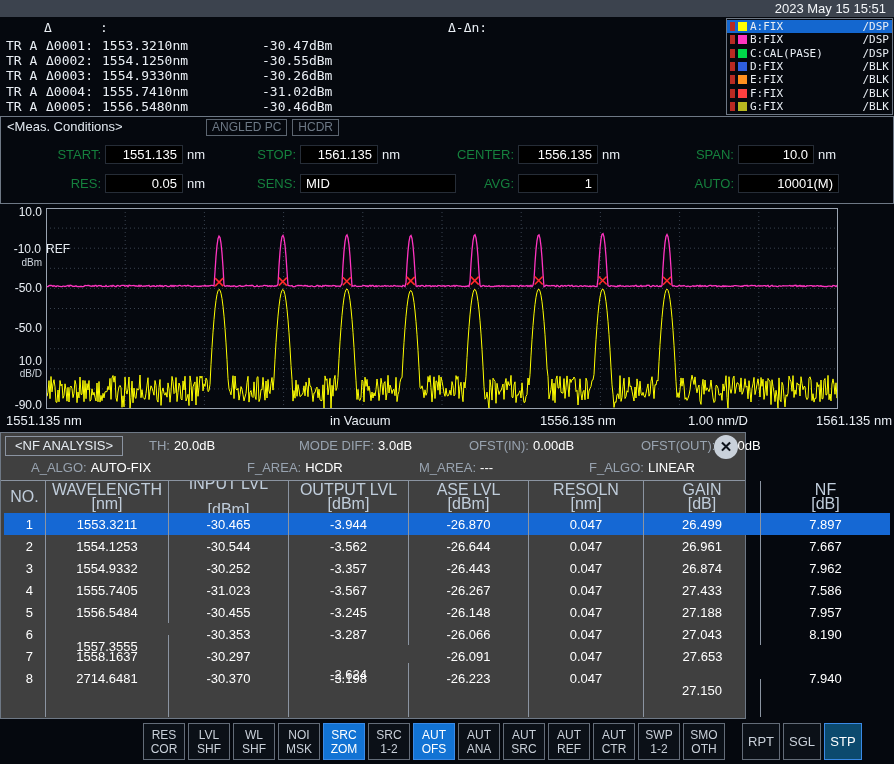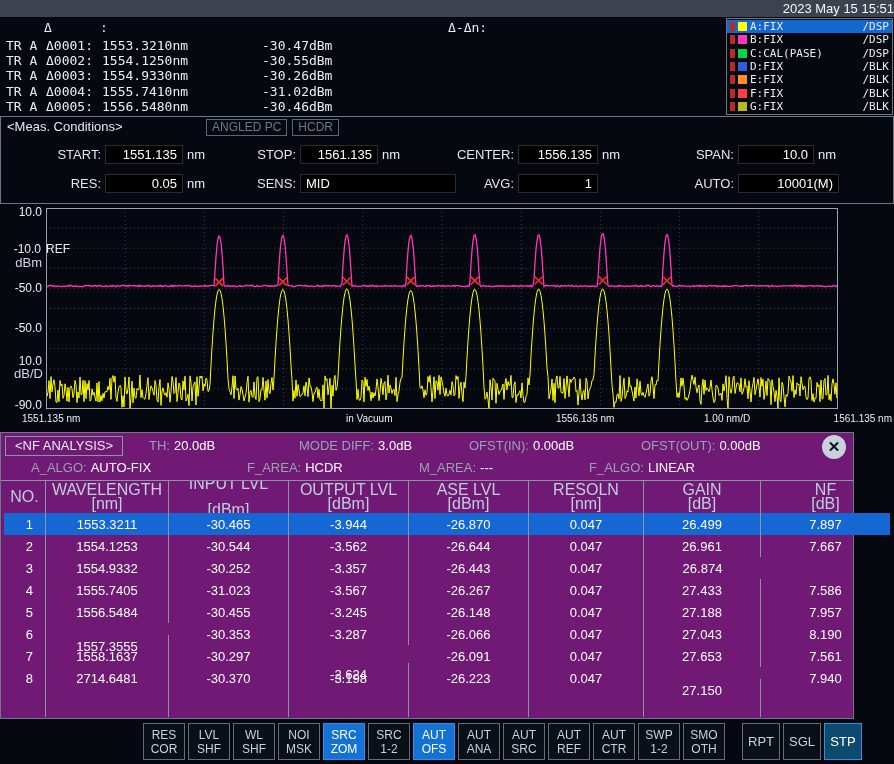"2023 May 15 15:51" #titlebar { padding-right: none -> 8px }
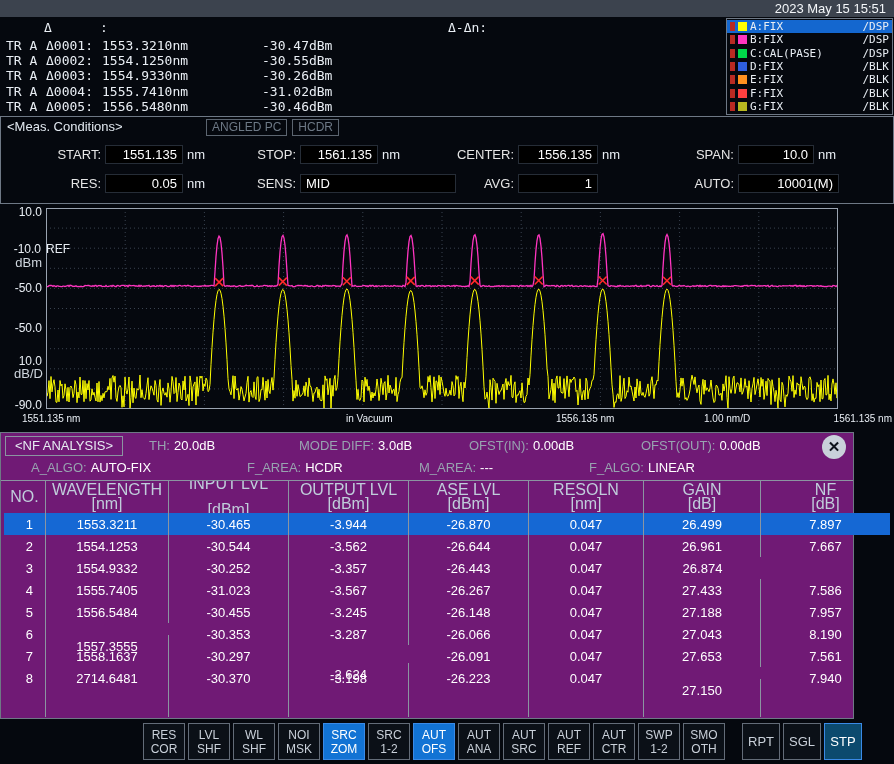"START:" .meas-label { color: #e5e5e5 -> #15803d }
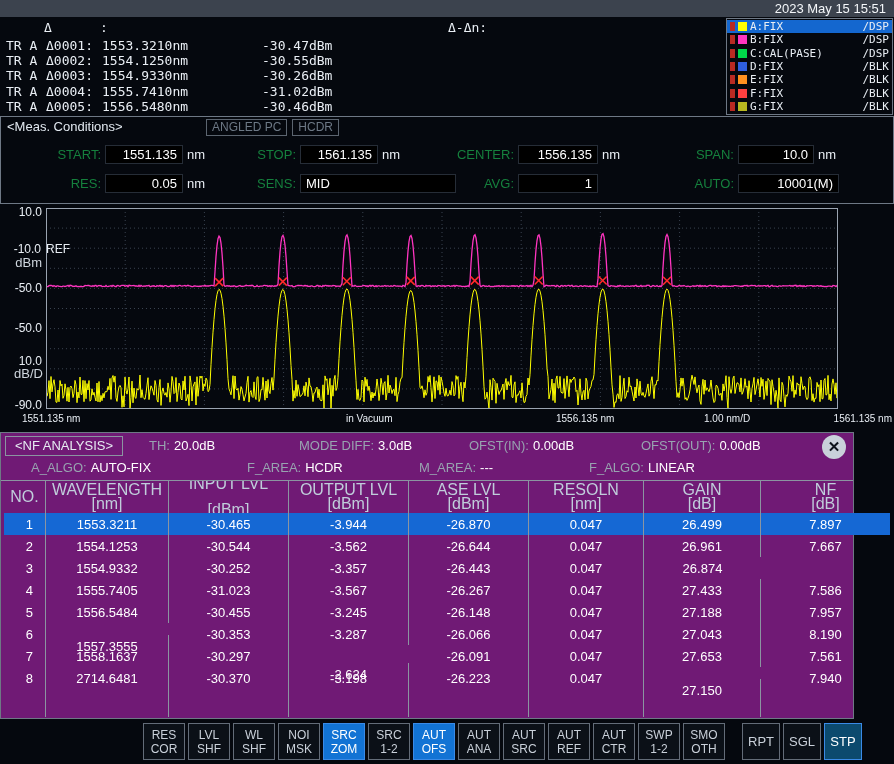"dBm" .ylab.small { font-size: 13px -> 10px }
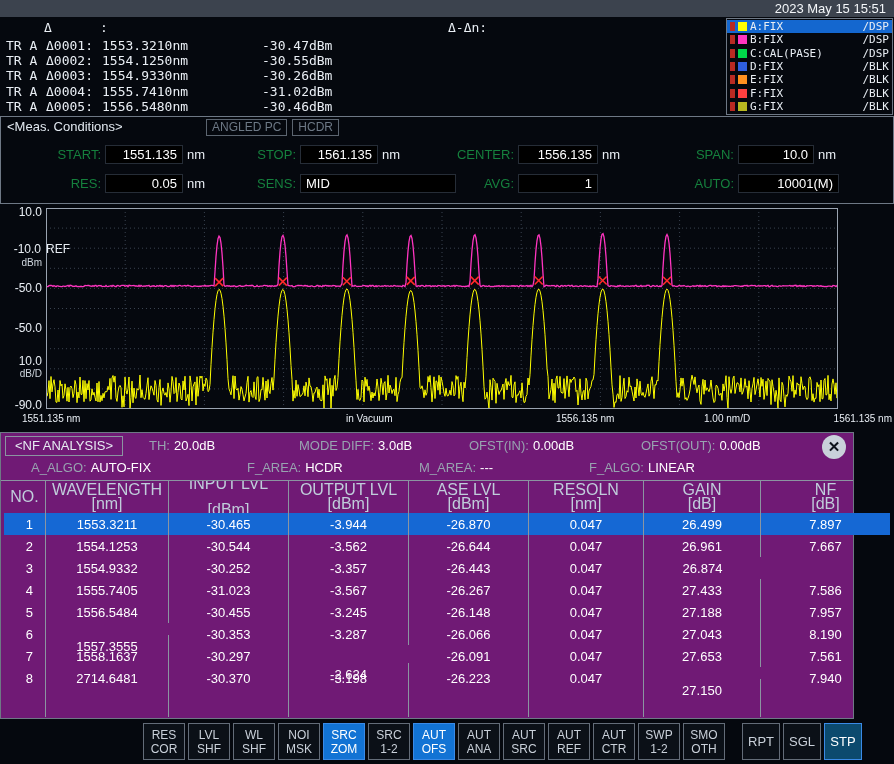"1551.135 nm" .xlabel { font-size: 10px -> 13px; margin-left: 16px -> none }
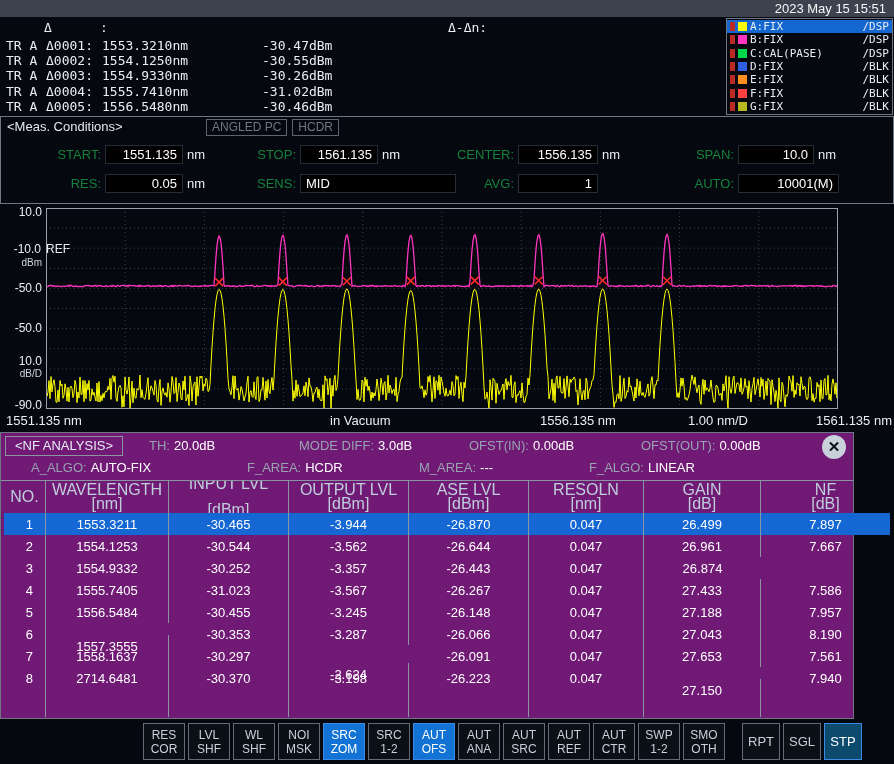"<NF ANALYSIS>" #nf-panel { background: #701a75 -> #404040; width: 854px -> 746px }
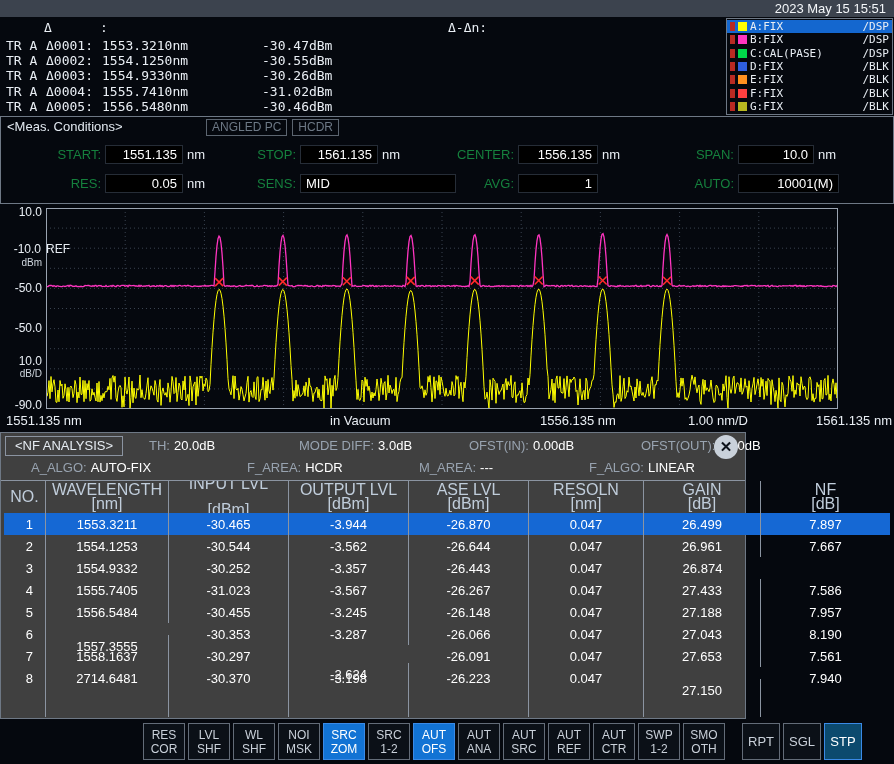"7.962" div.nf-cell { html: none -> <div>7.962</div> }
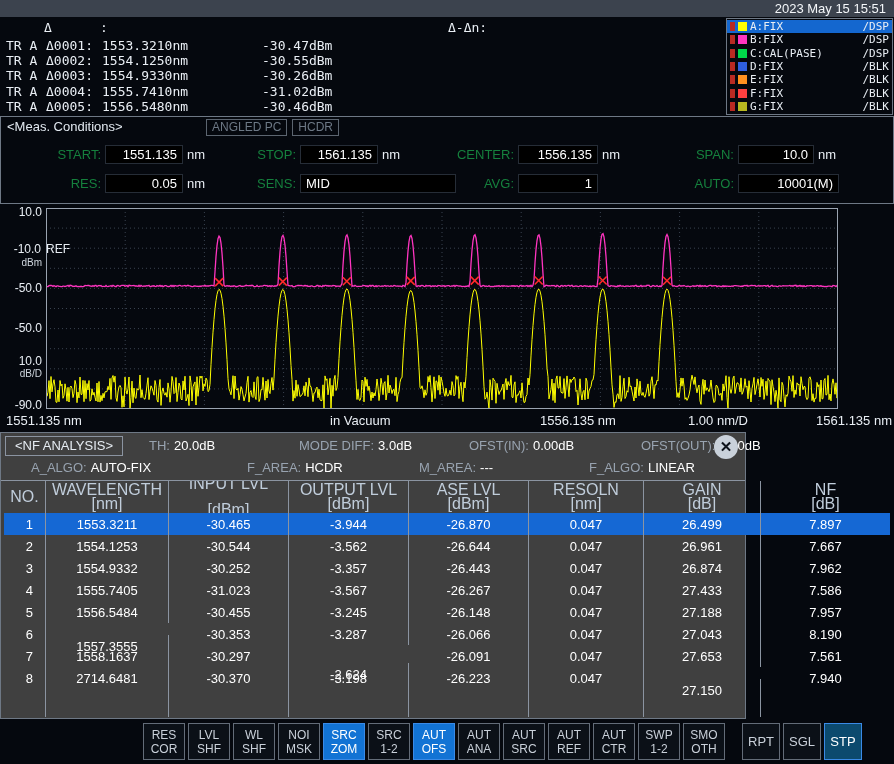"7.561" div.nf-cell { html: <div>7.561</div> -> none }
